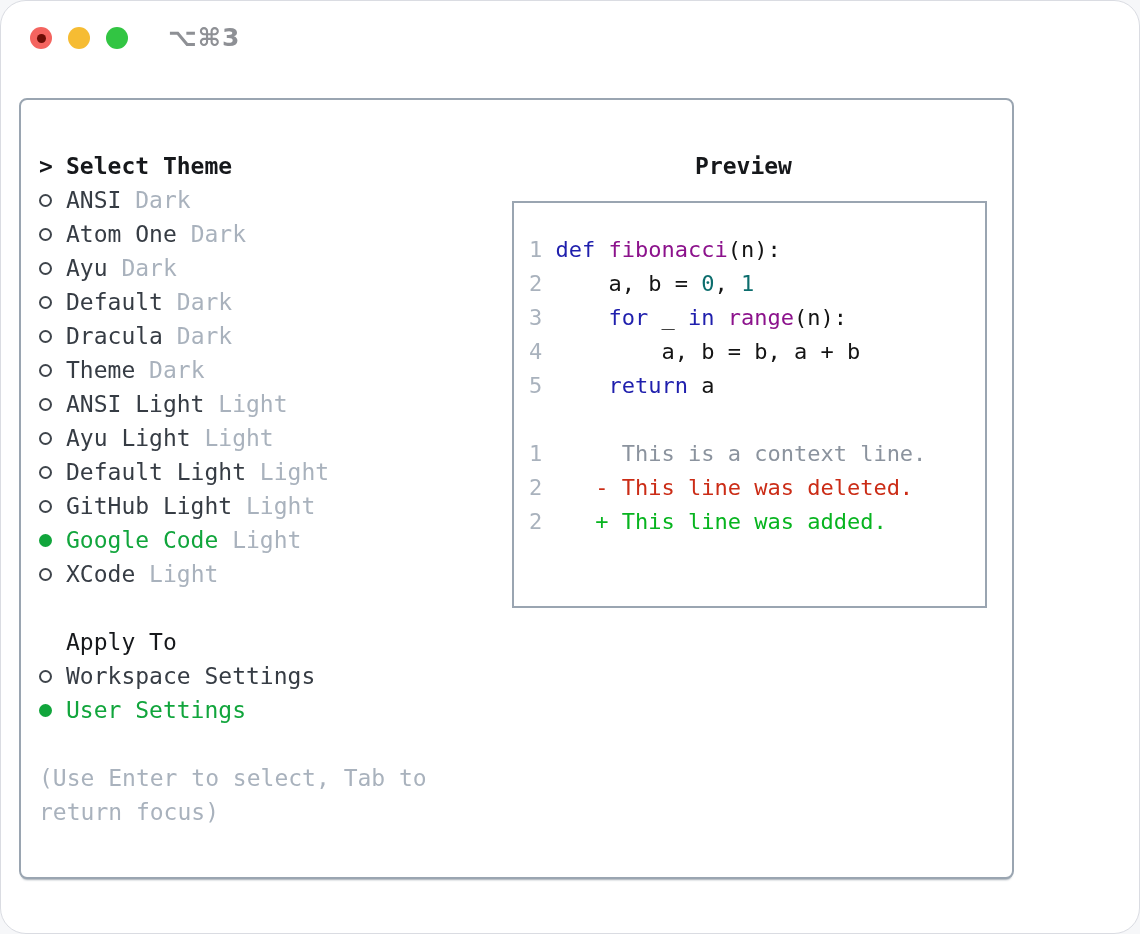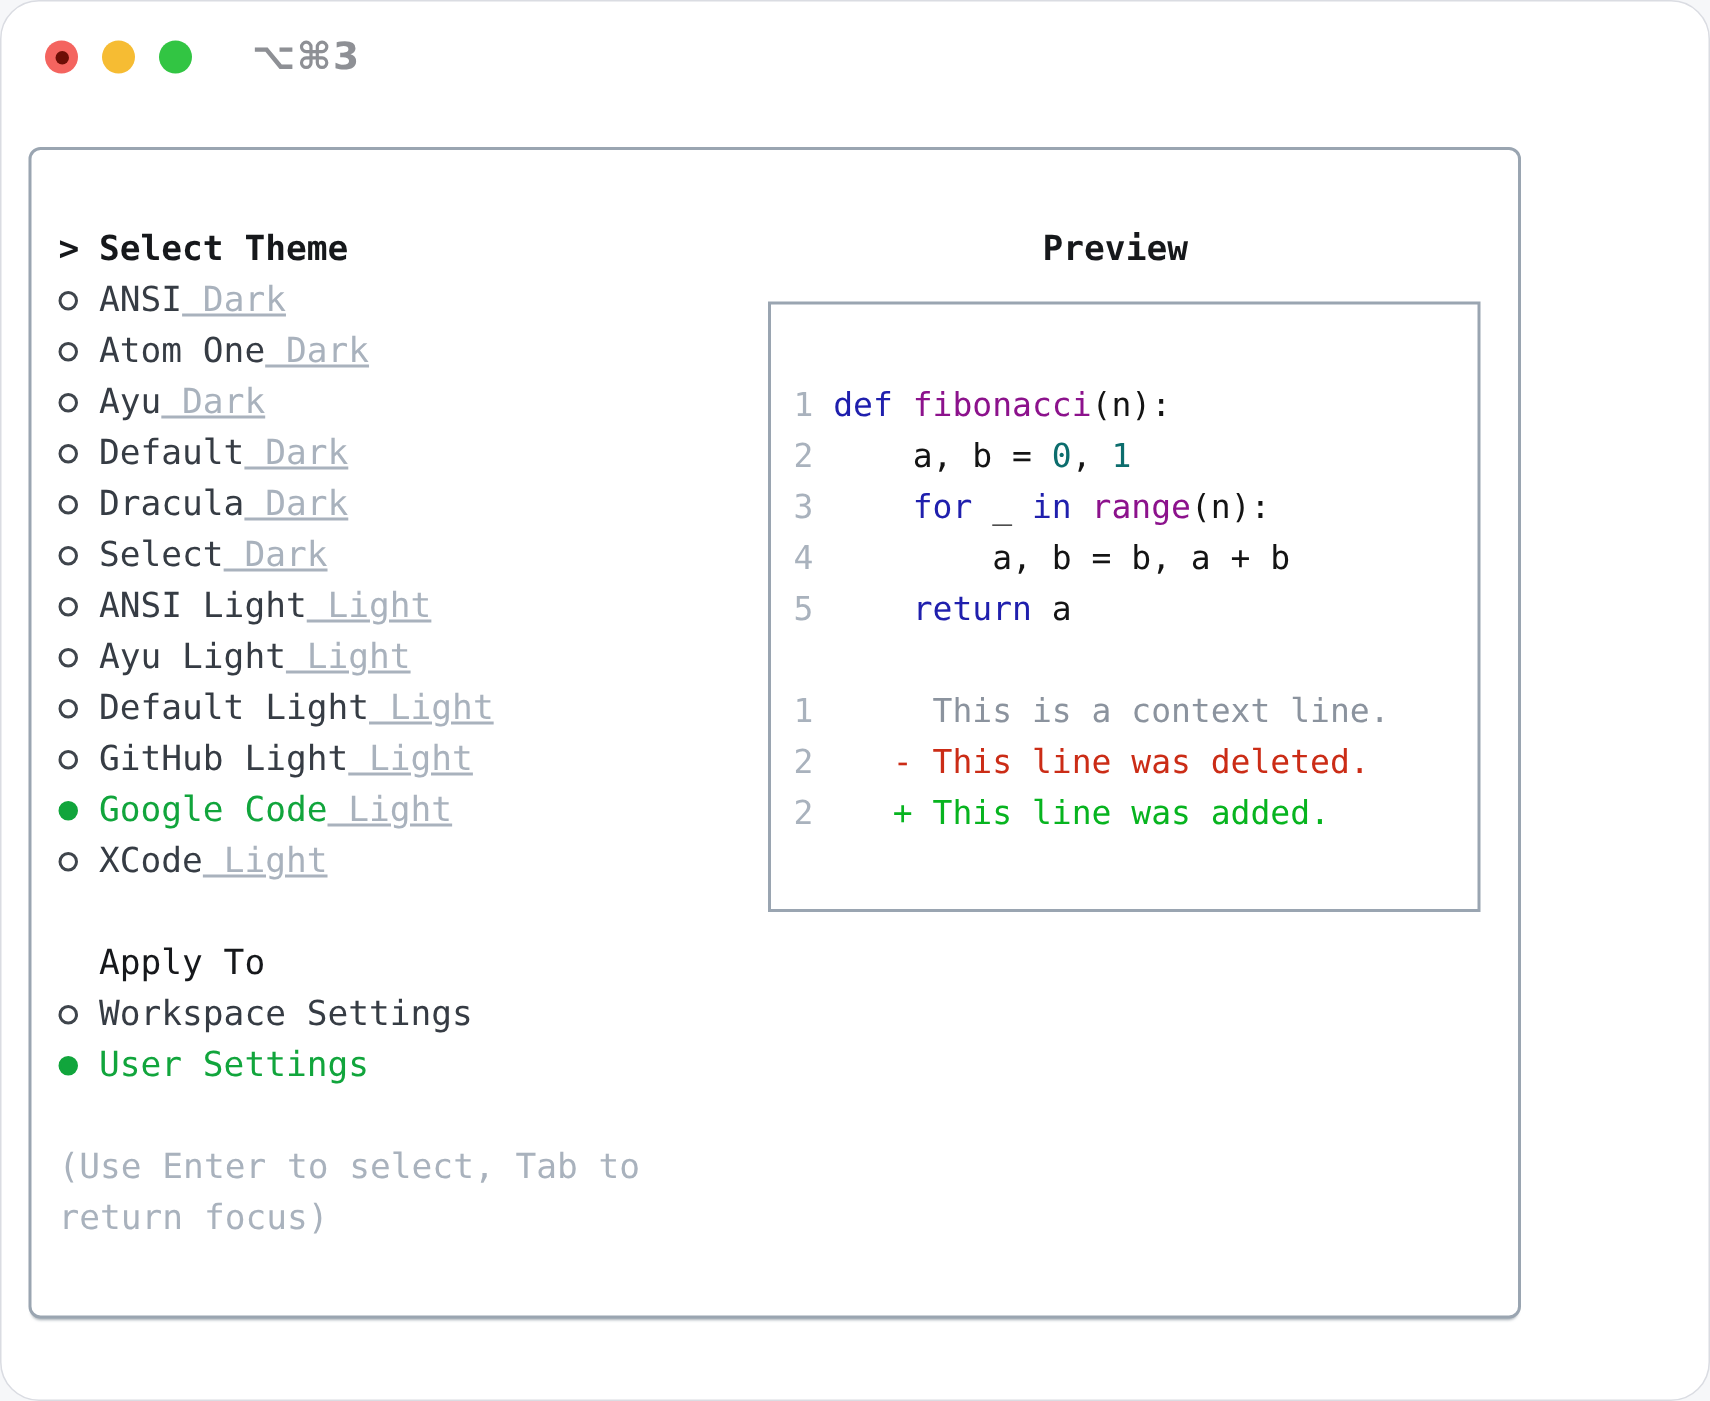"Dark" .vr { text-decoration: underline -> none }
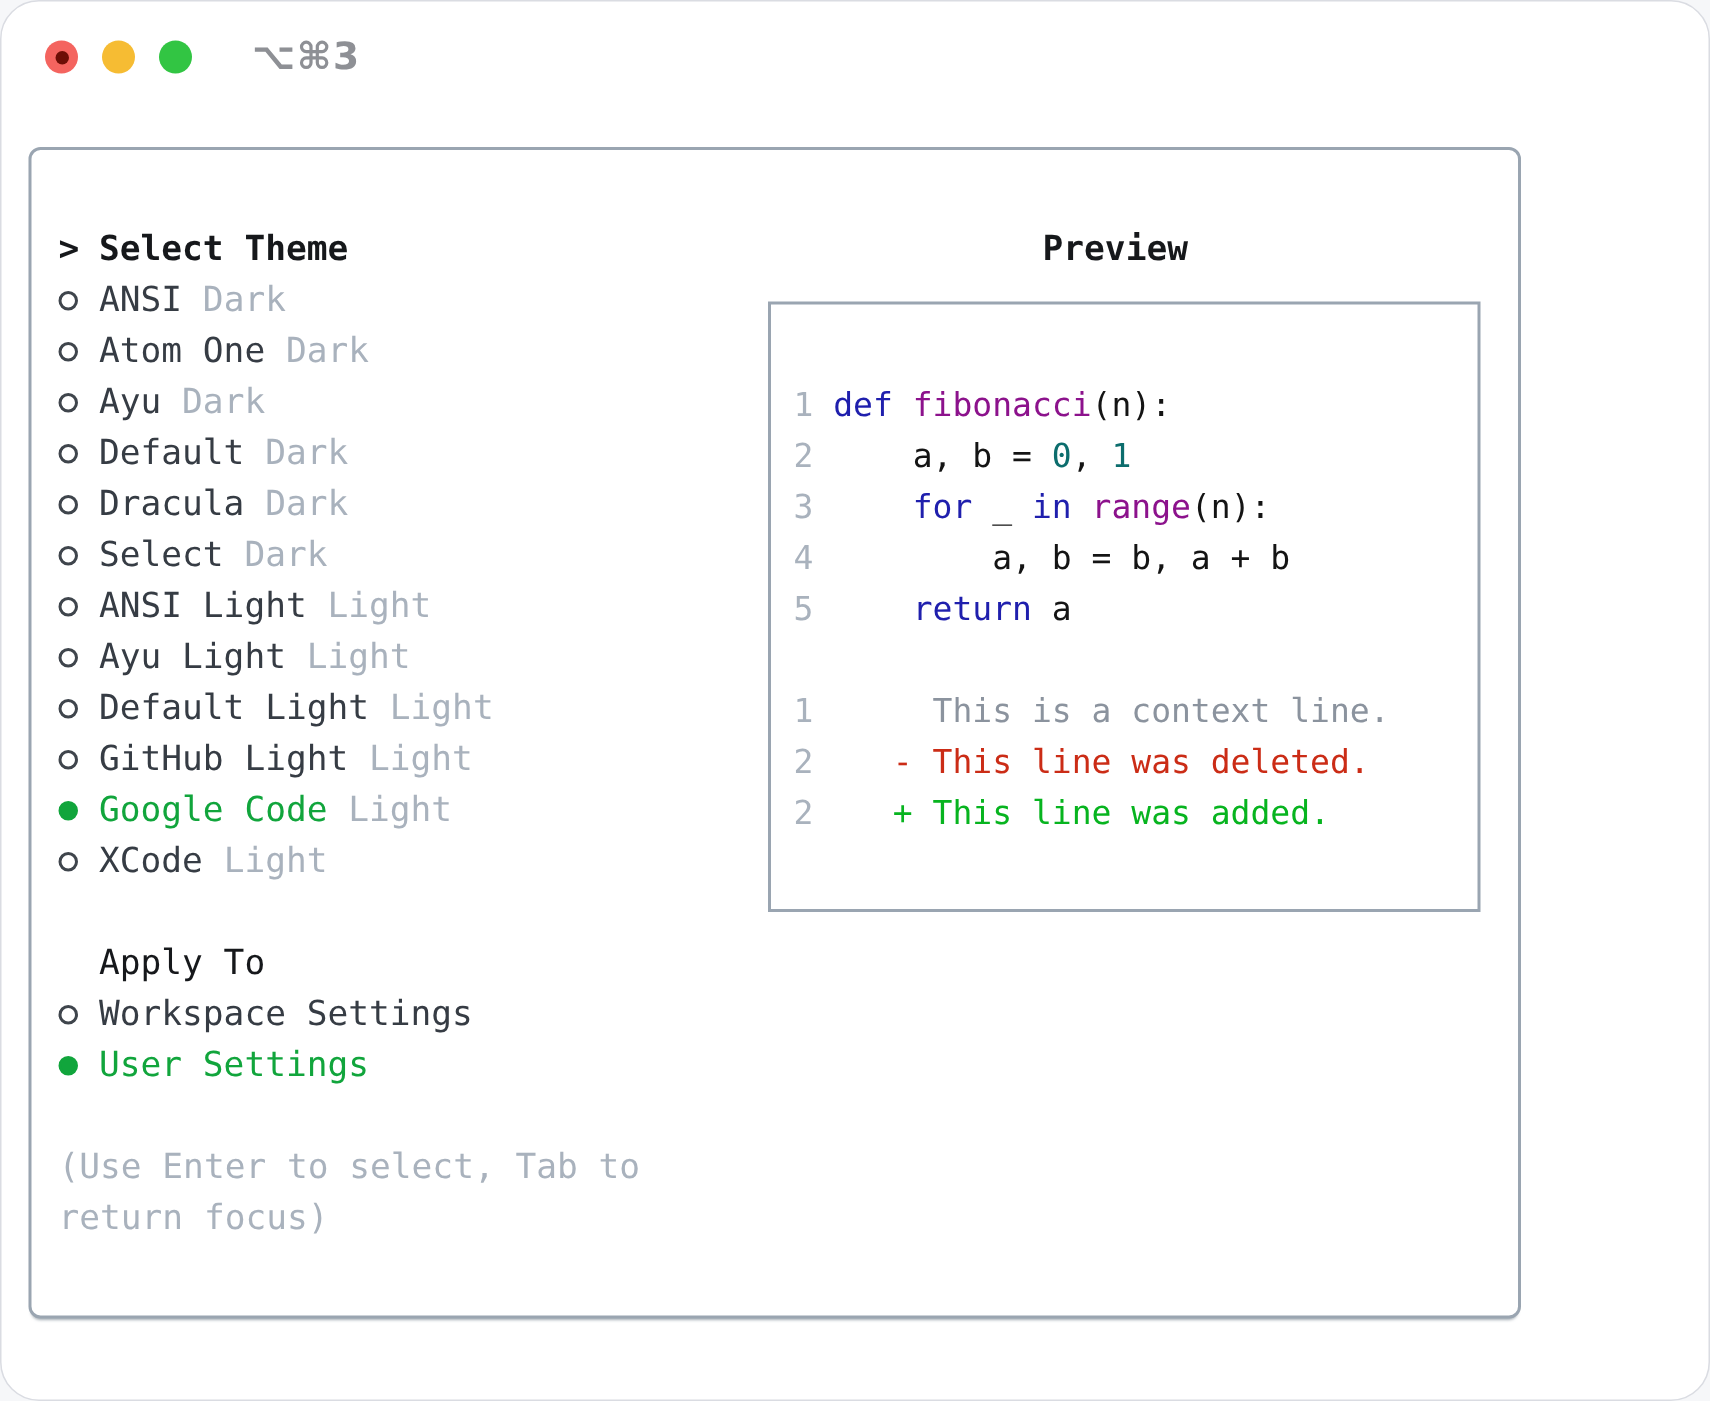"1 def fibonacci(n):" .pbox { padding: 51px 0 0 15px -> 30px 0 0 15px }
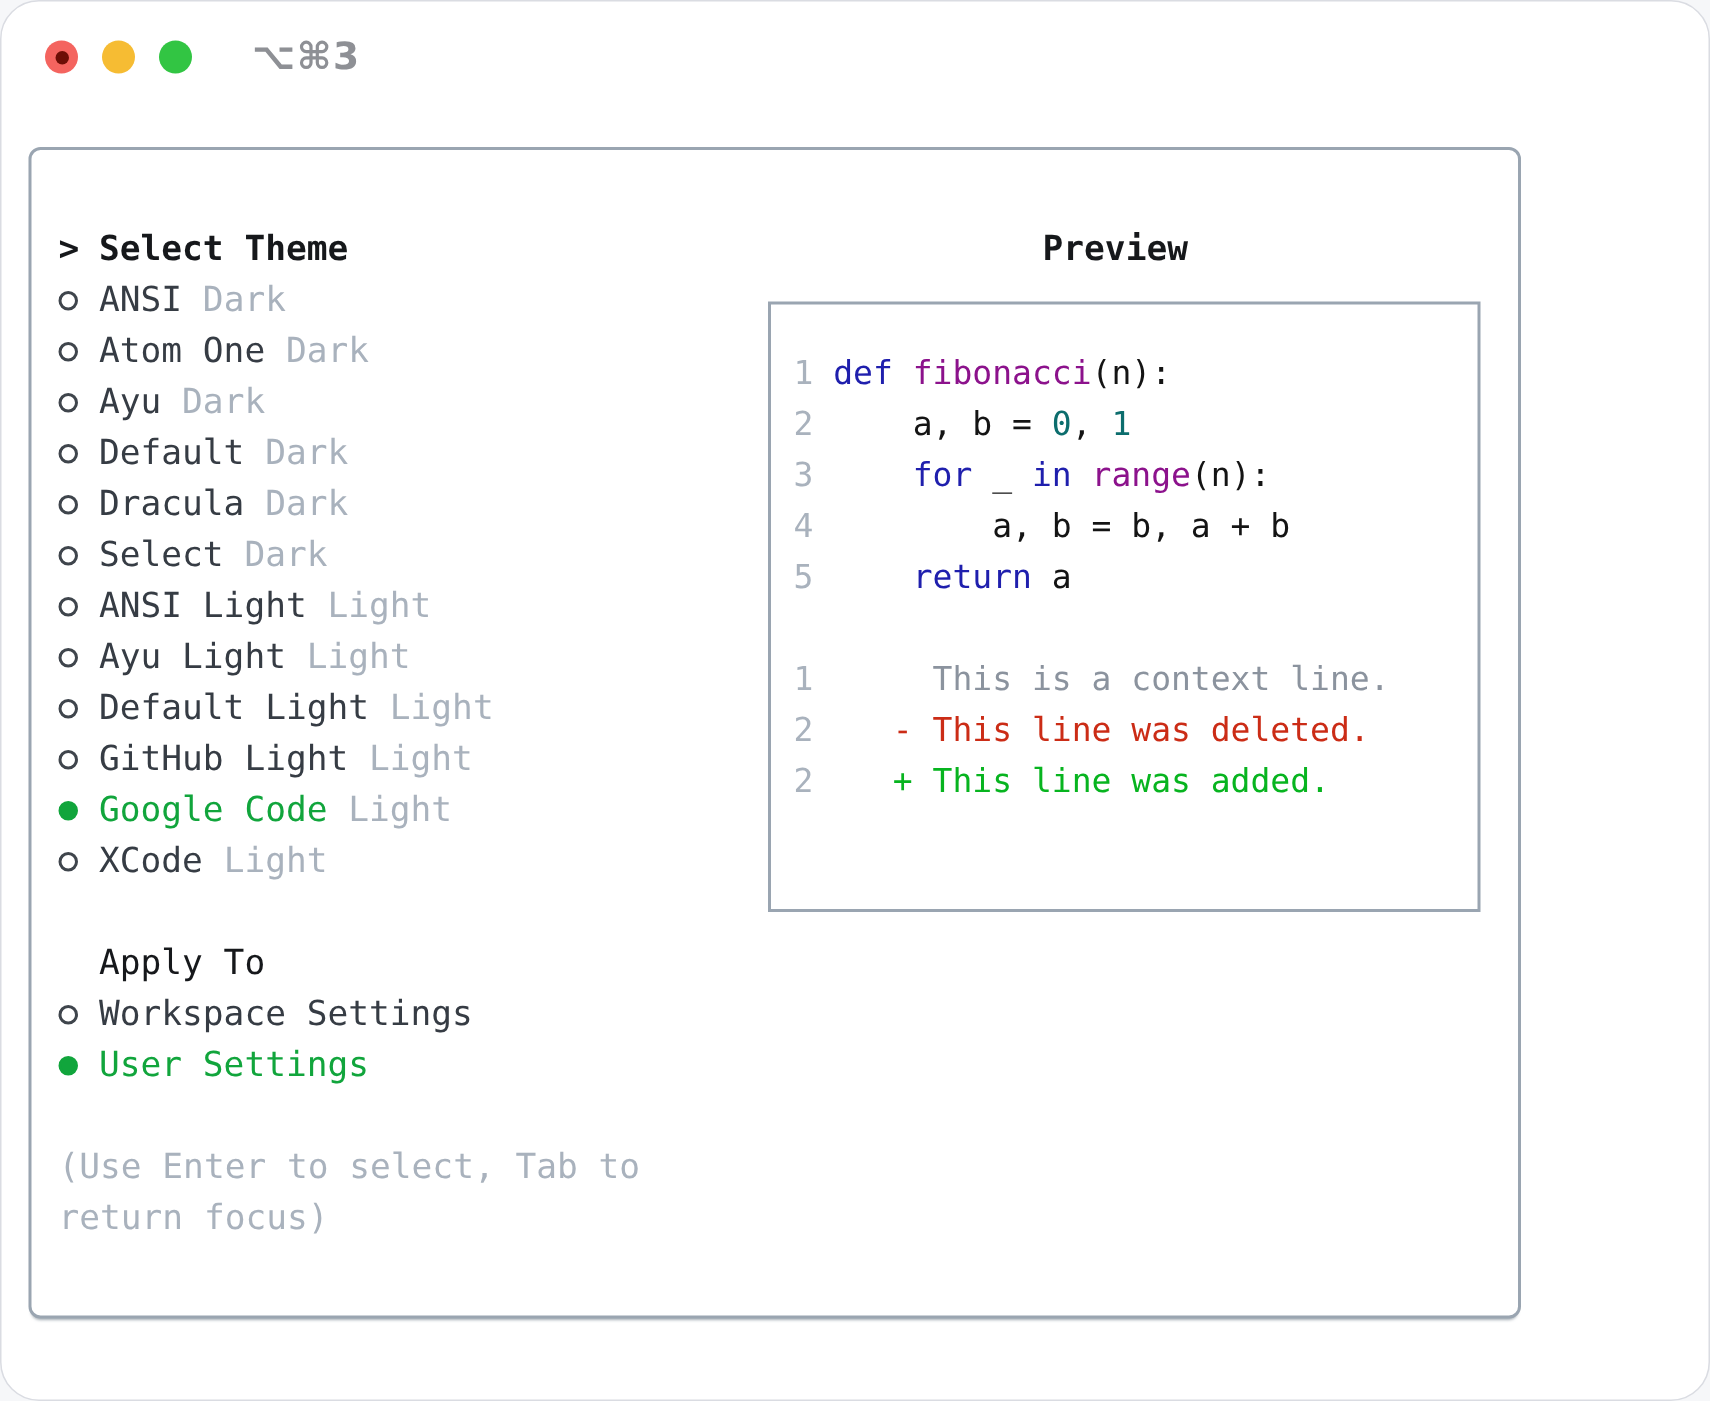"Select" span.nm { text: Select -> Theme }
